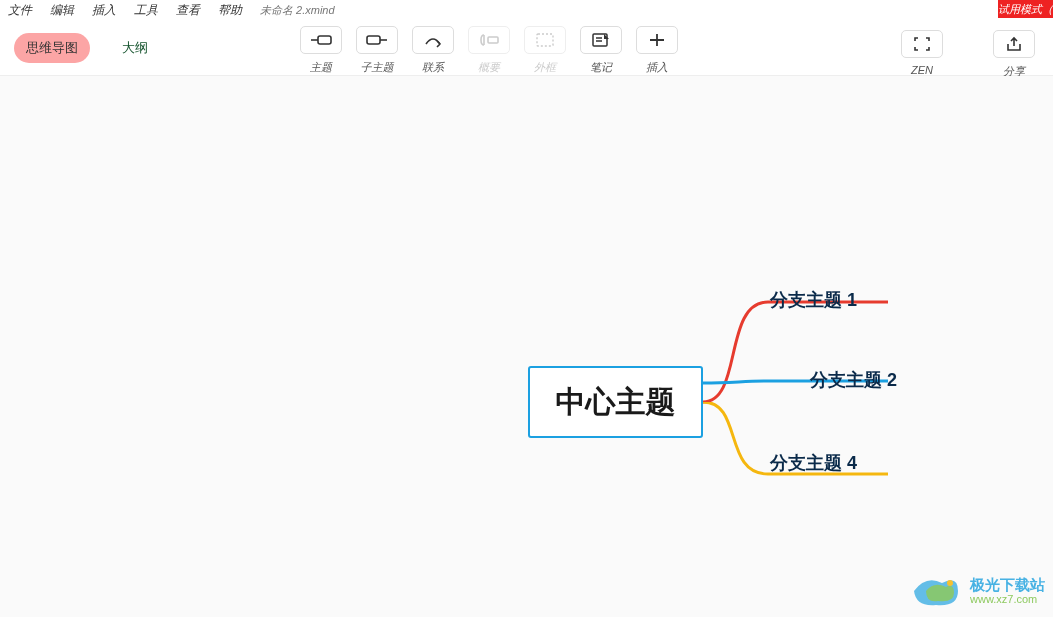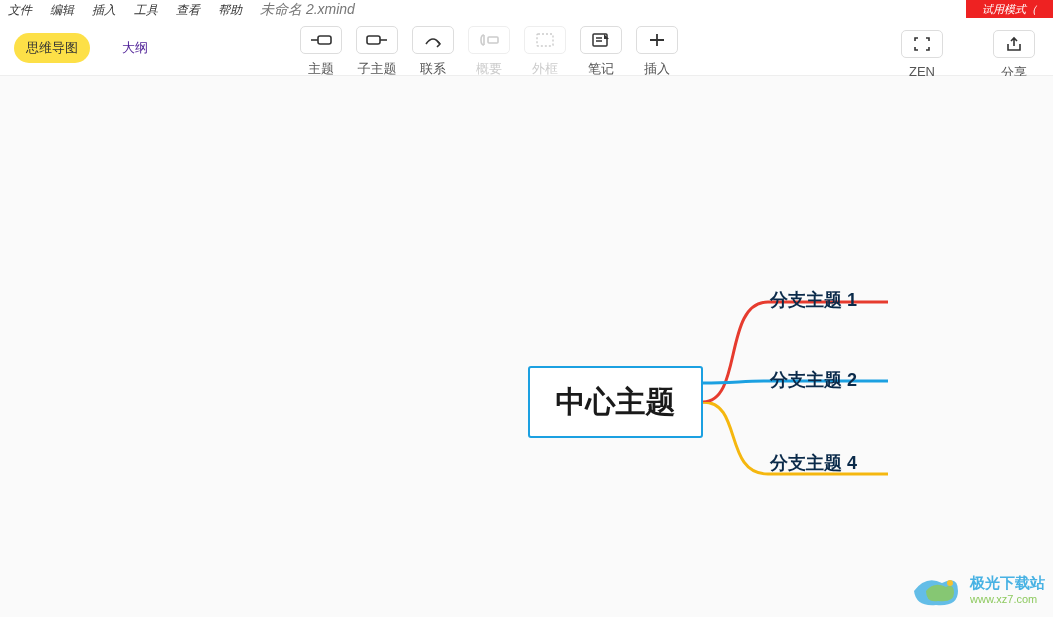"未命名 2.xmind" .menu-bar .filename { font-size: 14px -> 11px }
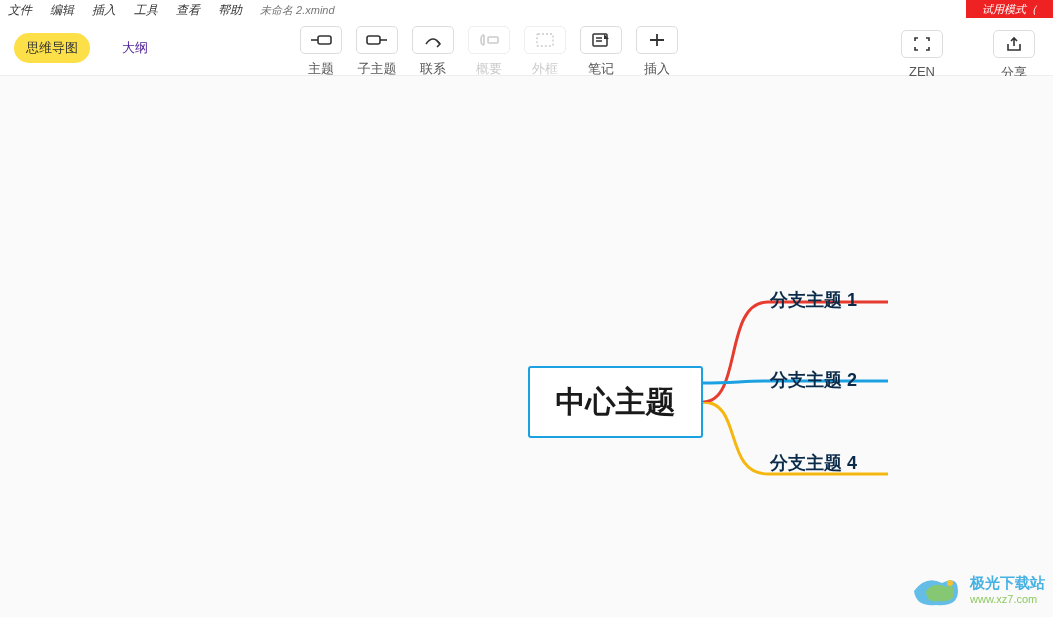"试用模式（" .trial-badge { padding: 1px 16px -> 1px 0 }
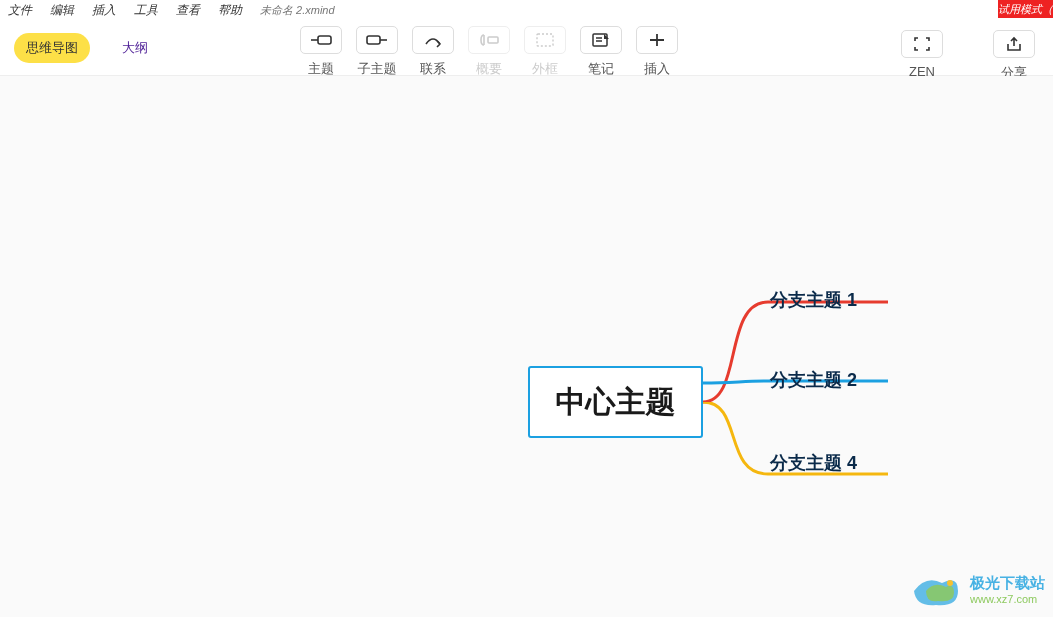"思维导图" .view-tab.active { background: #fde047 -> #fca5a5 }
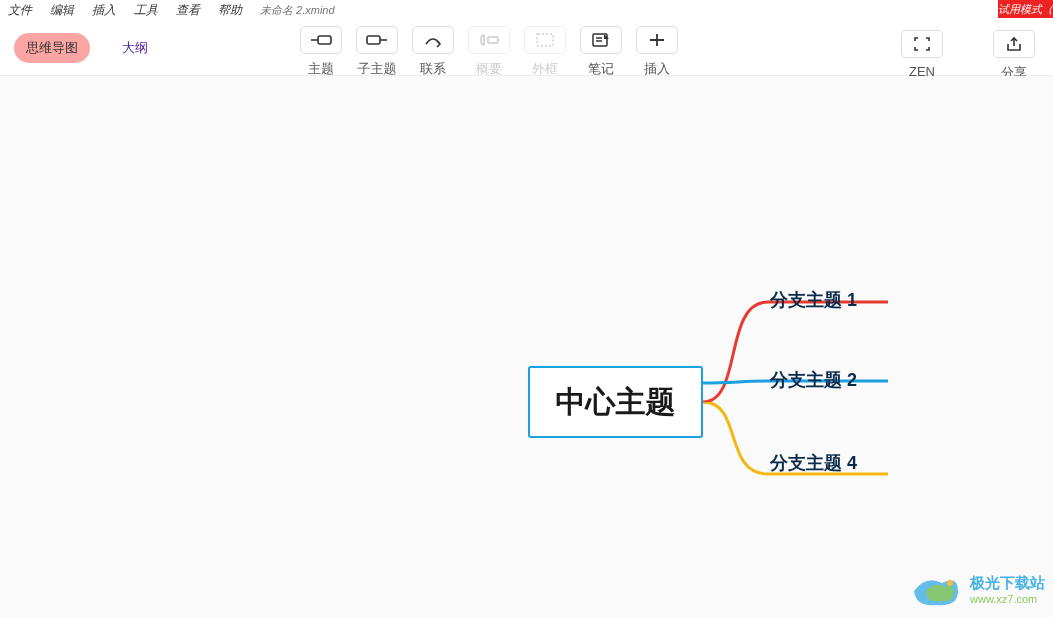"大纲" .view-tab { color: #4c1d95 -> #14532d }
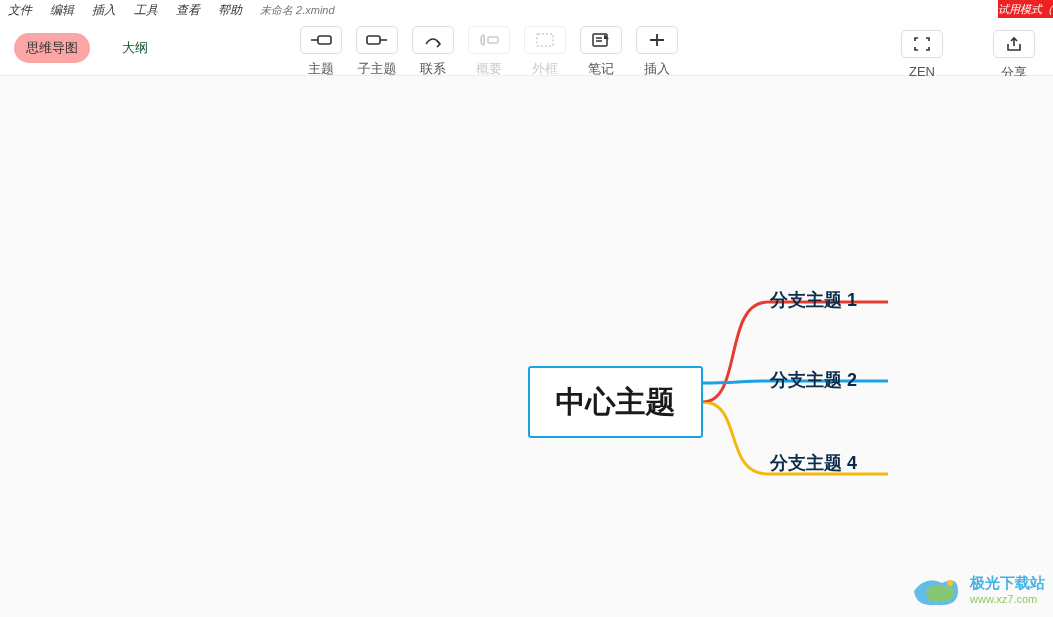"主题" .tool-label { font-size: 13px -> 11px; font-style: none -> italic }
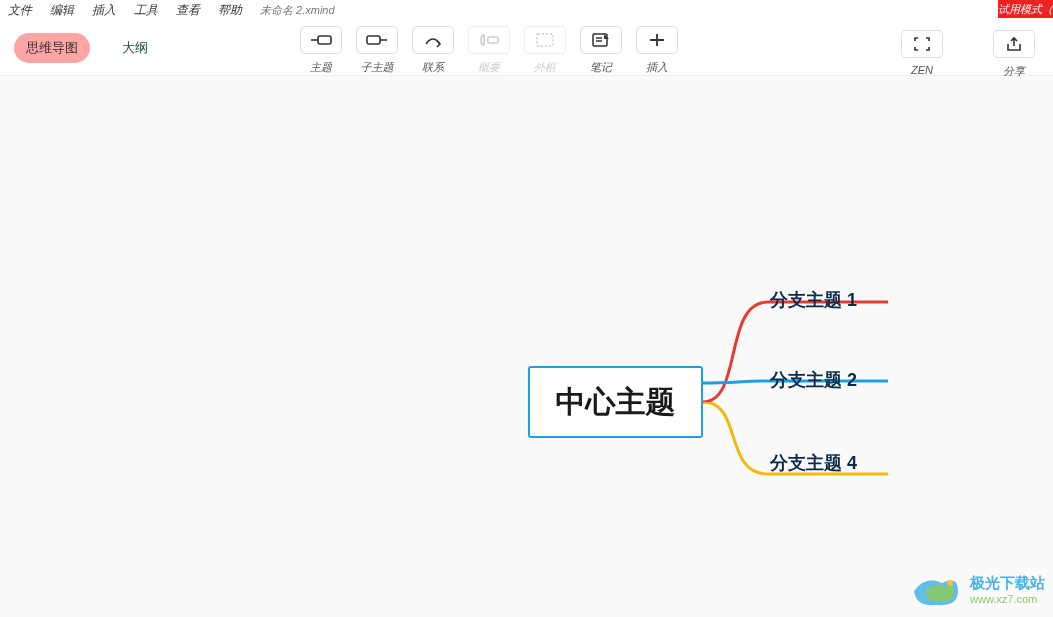"分支主题 2" .branch-topic.b2 { left: 770px -> 810px }
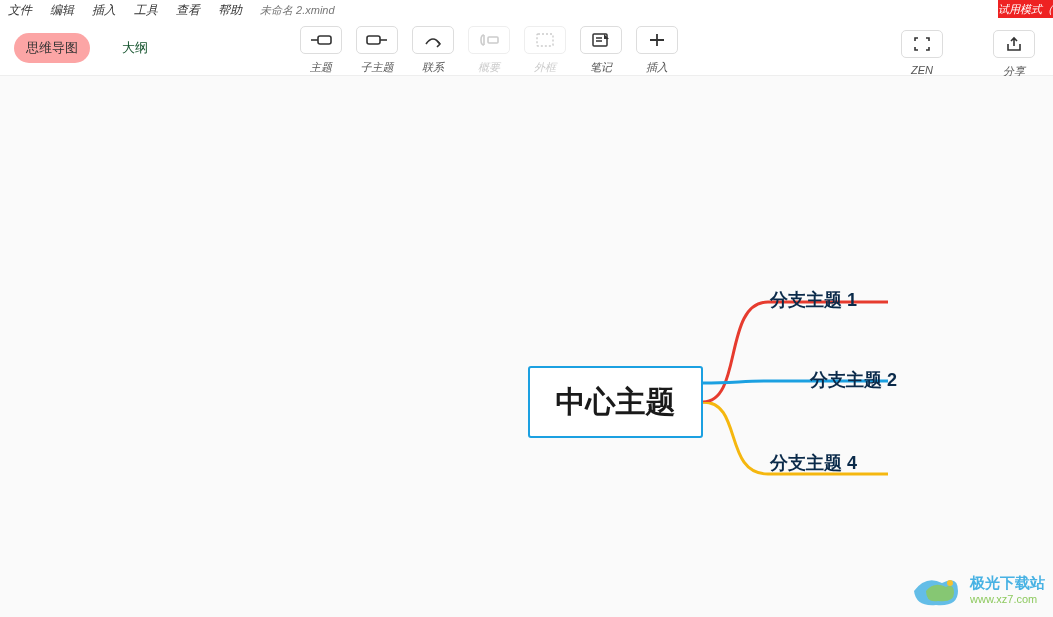"极光下载站" .watermark .wm-cn { font-family: Liberation Mono, monospace -> none }
